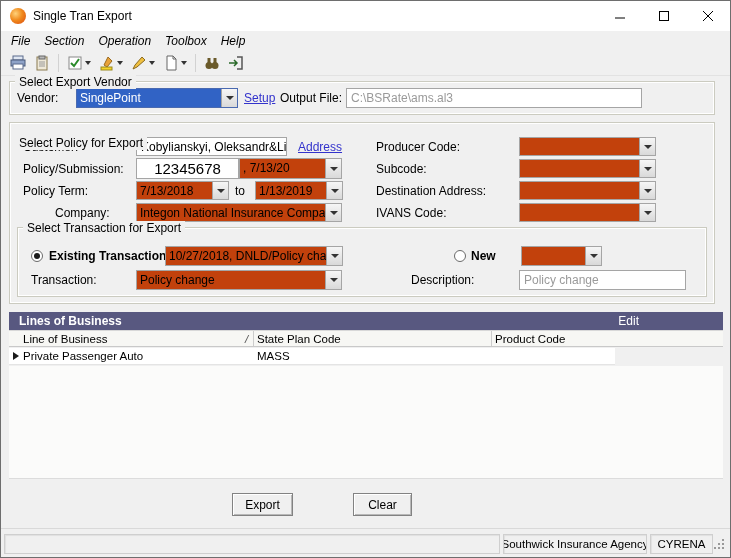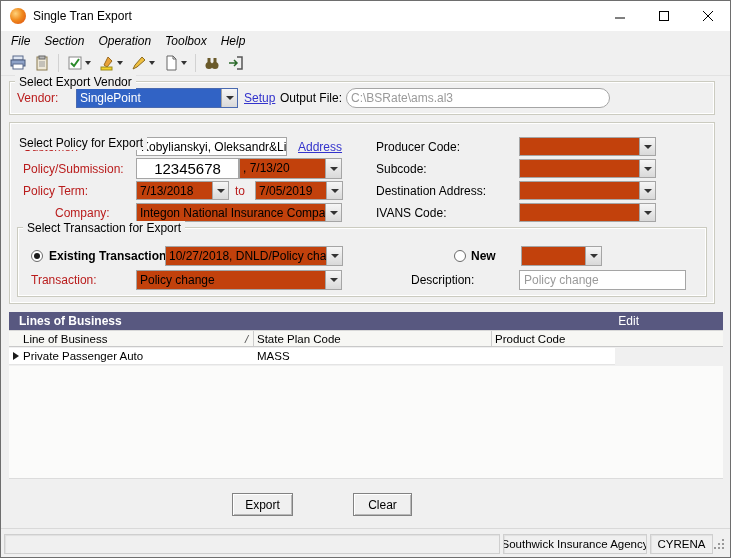"Vendor:" .lbl-red { color: #b91c1c -> #000000 }
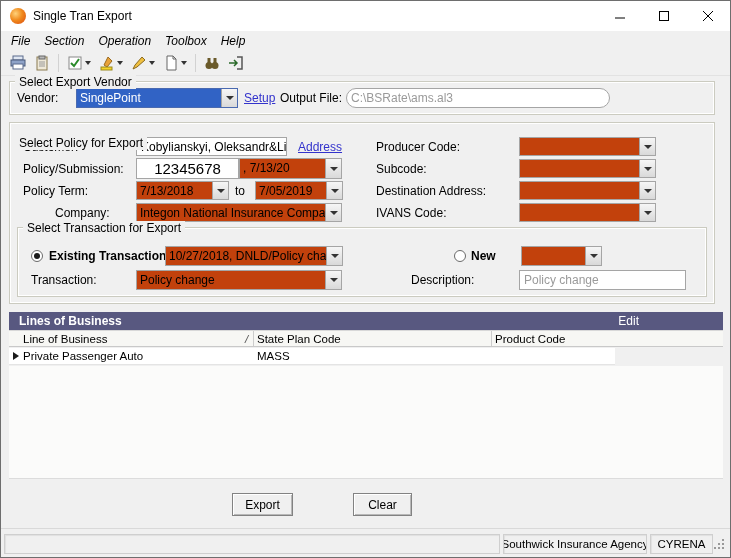"C:\BSRate\ams.al3" div.field { border-radius: 10px -> none; width: 264px -> 296px }
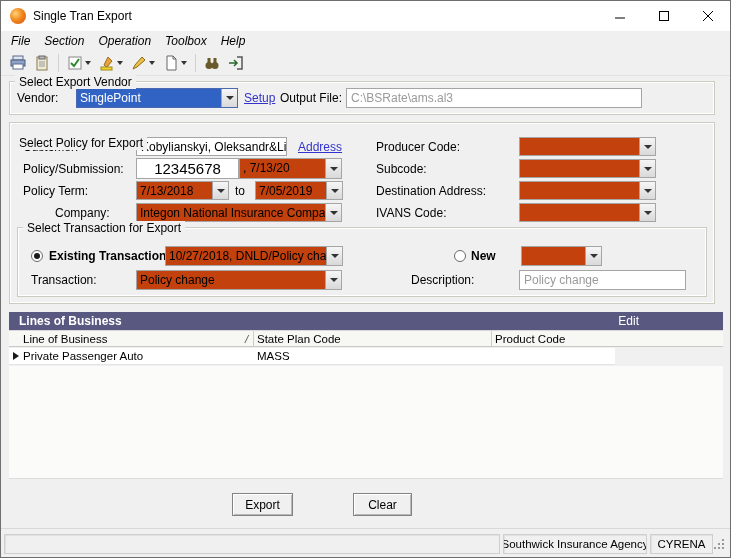"7/05/2019" span.combo-text { text: 7/05/2019 -> 1/13/2019 }
